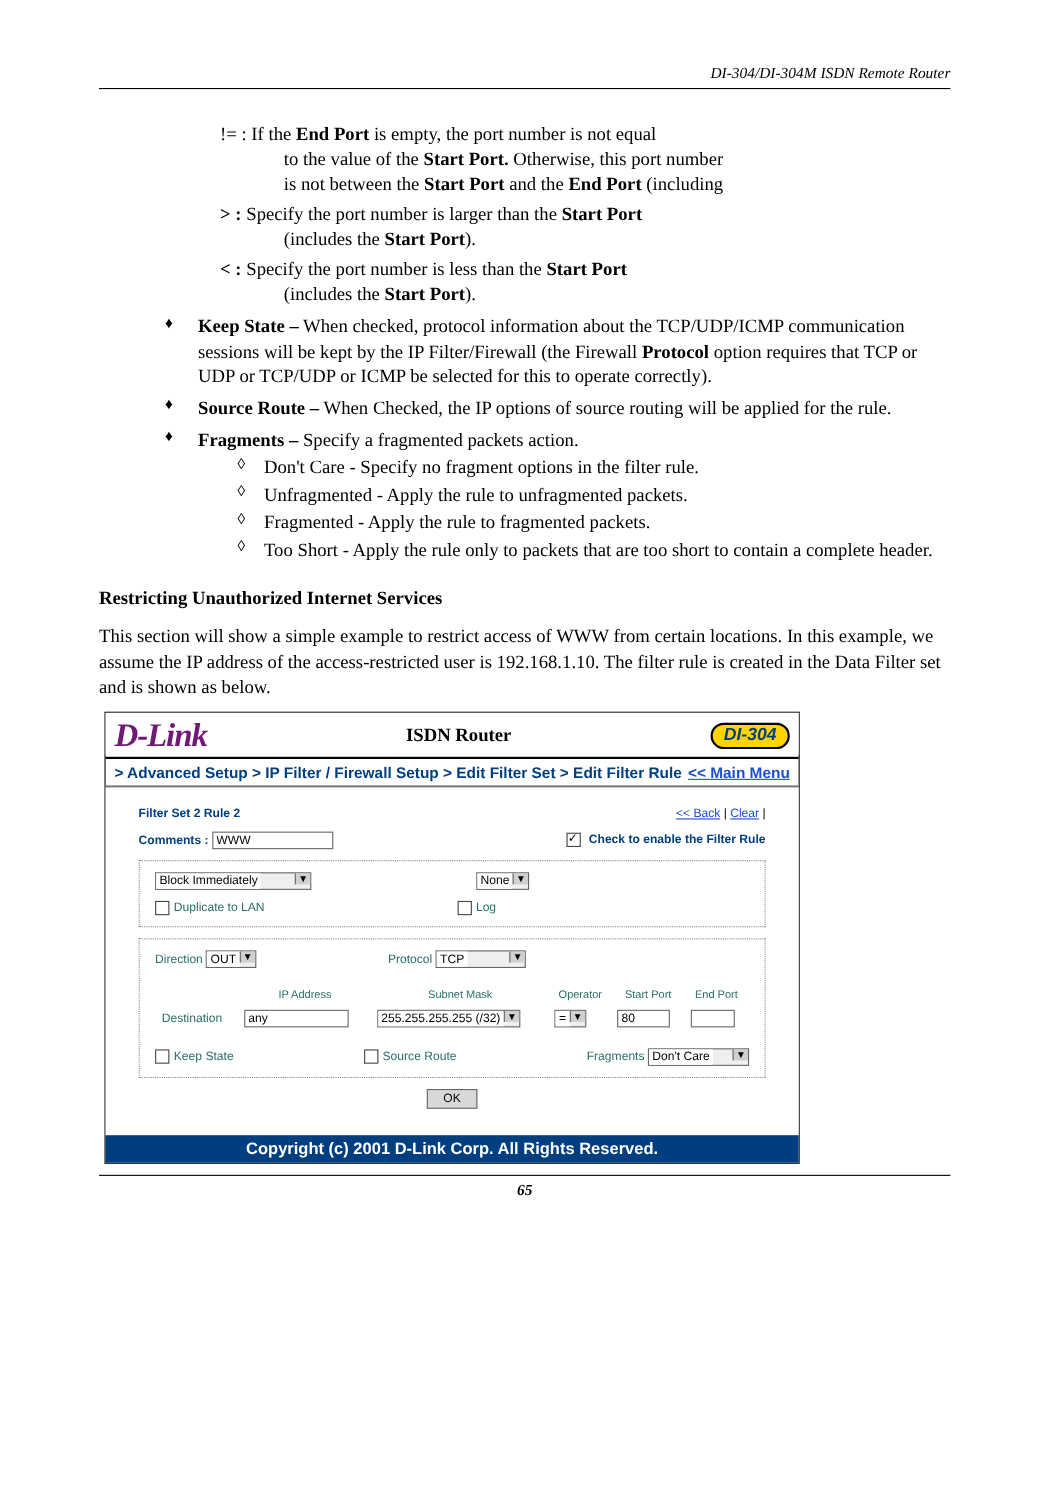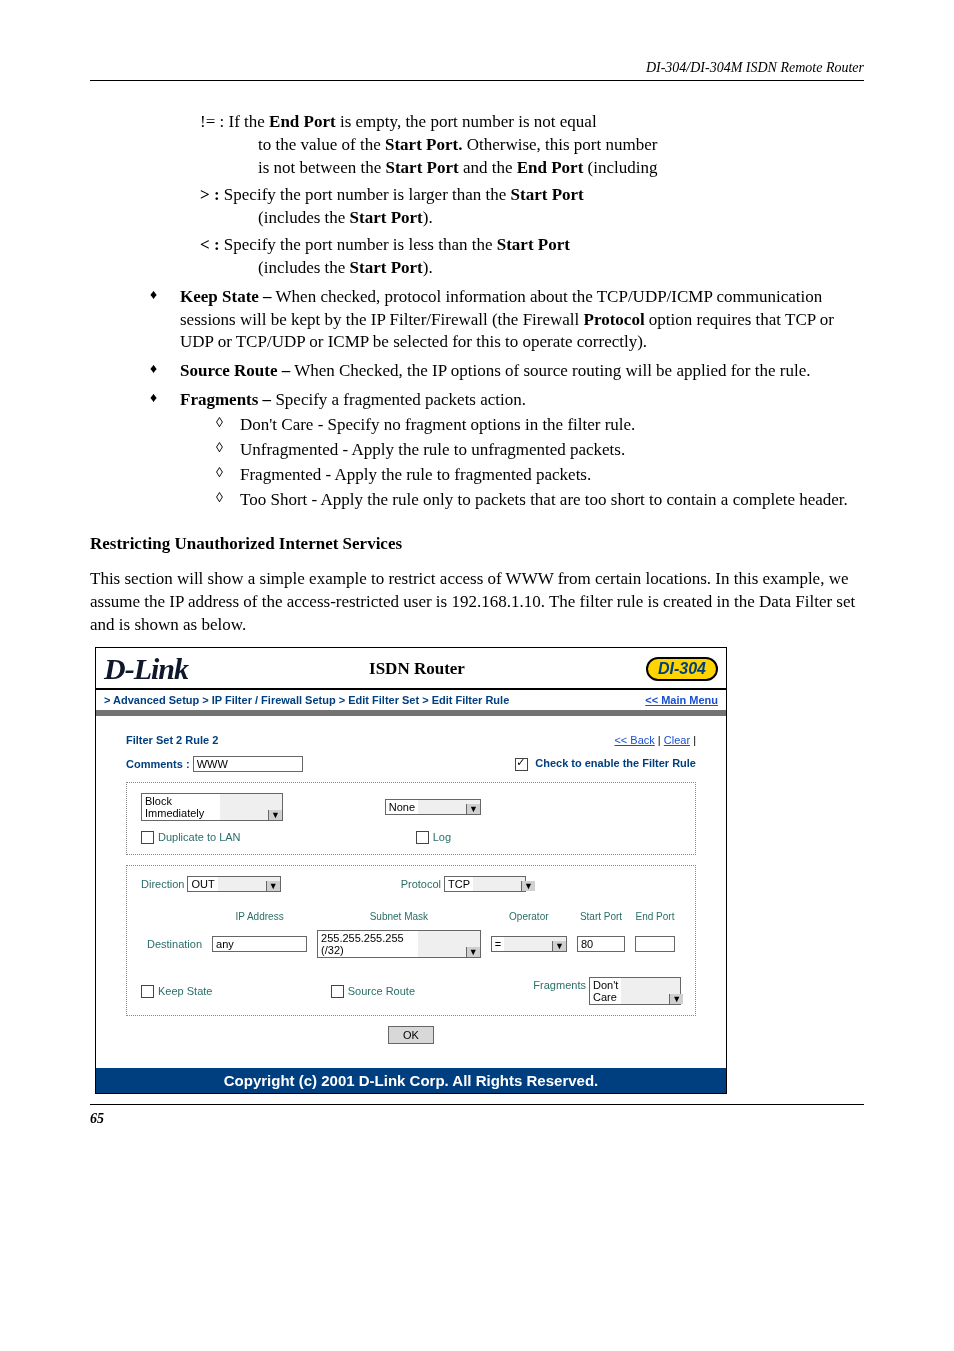"D-Link" .dlink-logo { color: #0f172a -> #701a75 }
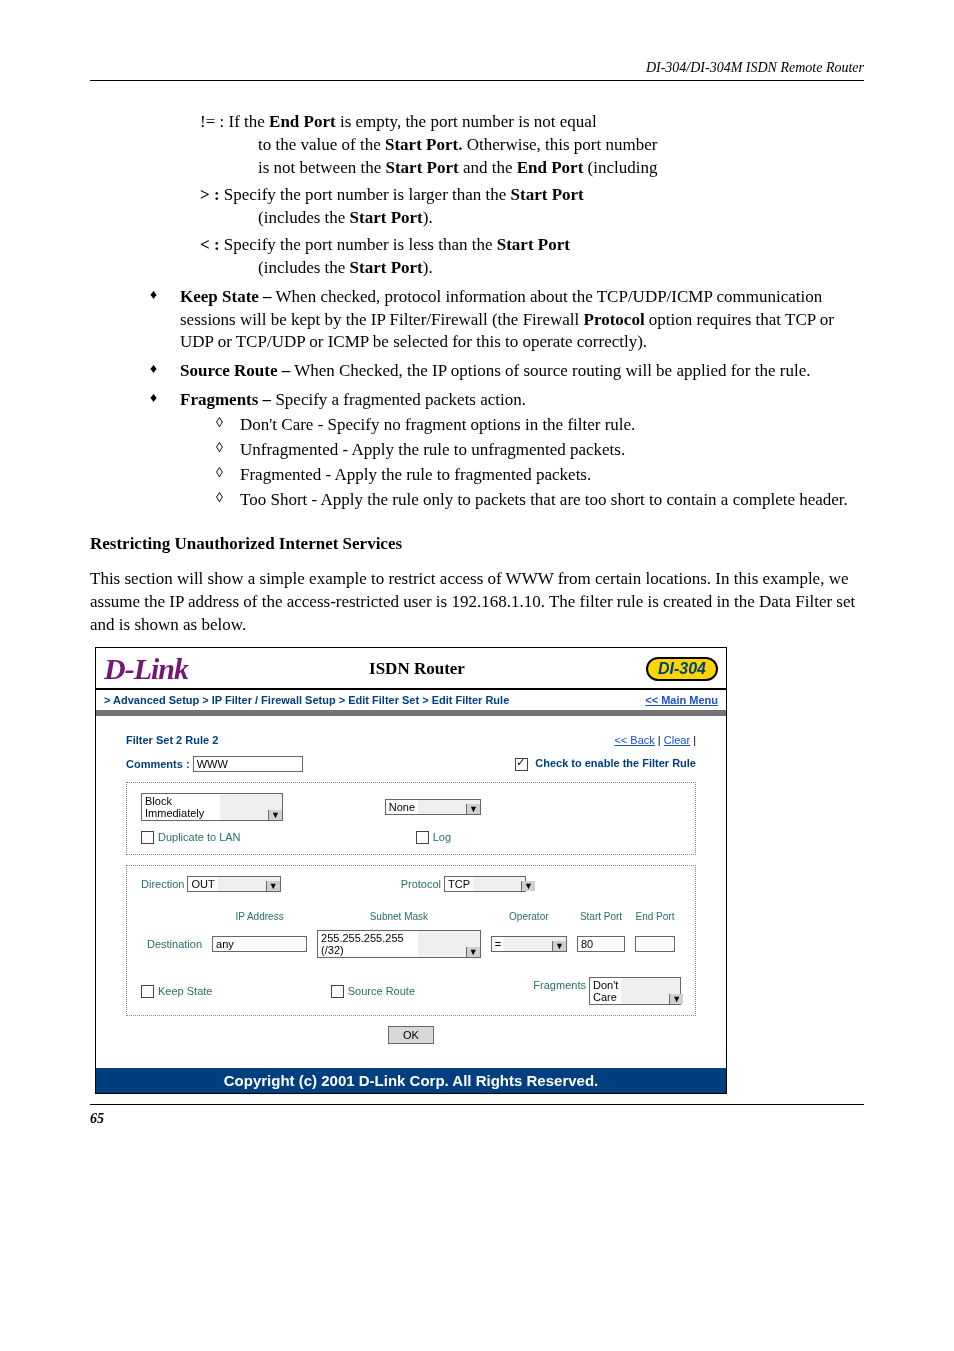"> Advanced Setup > IP" .breadcrumb-bar { border-bottom: 6px solid #737373 -> 2px solid #737373; font-size: 11px -> 14px }
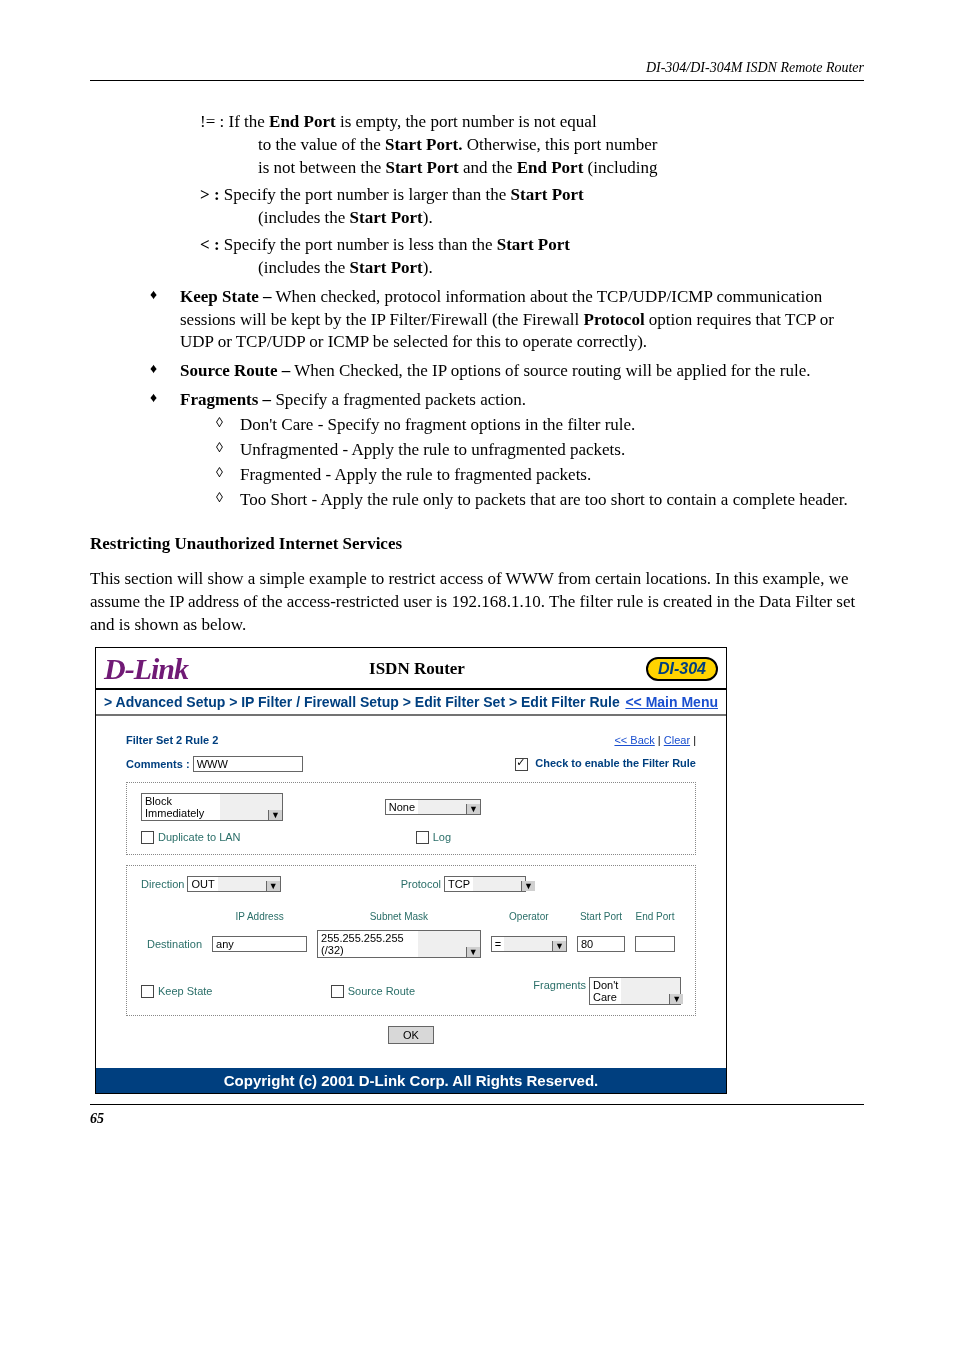"Block Immediately" .select-box { align-items: flex-end -> flex-start; gap: 48px -> none }
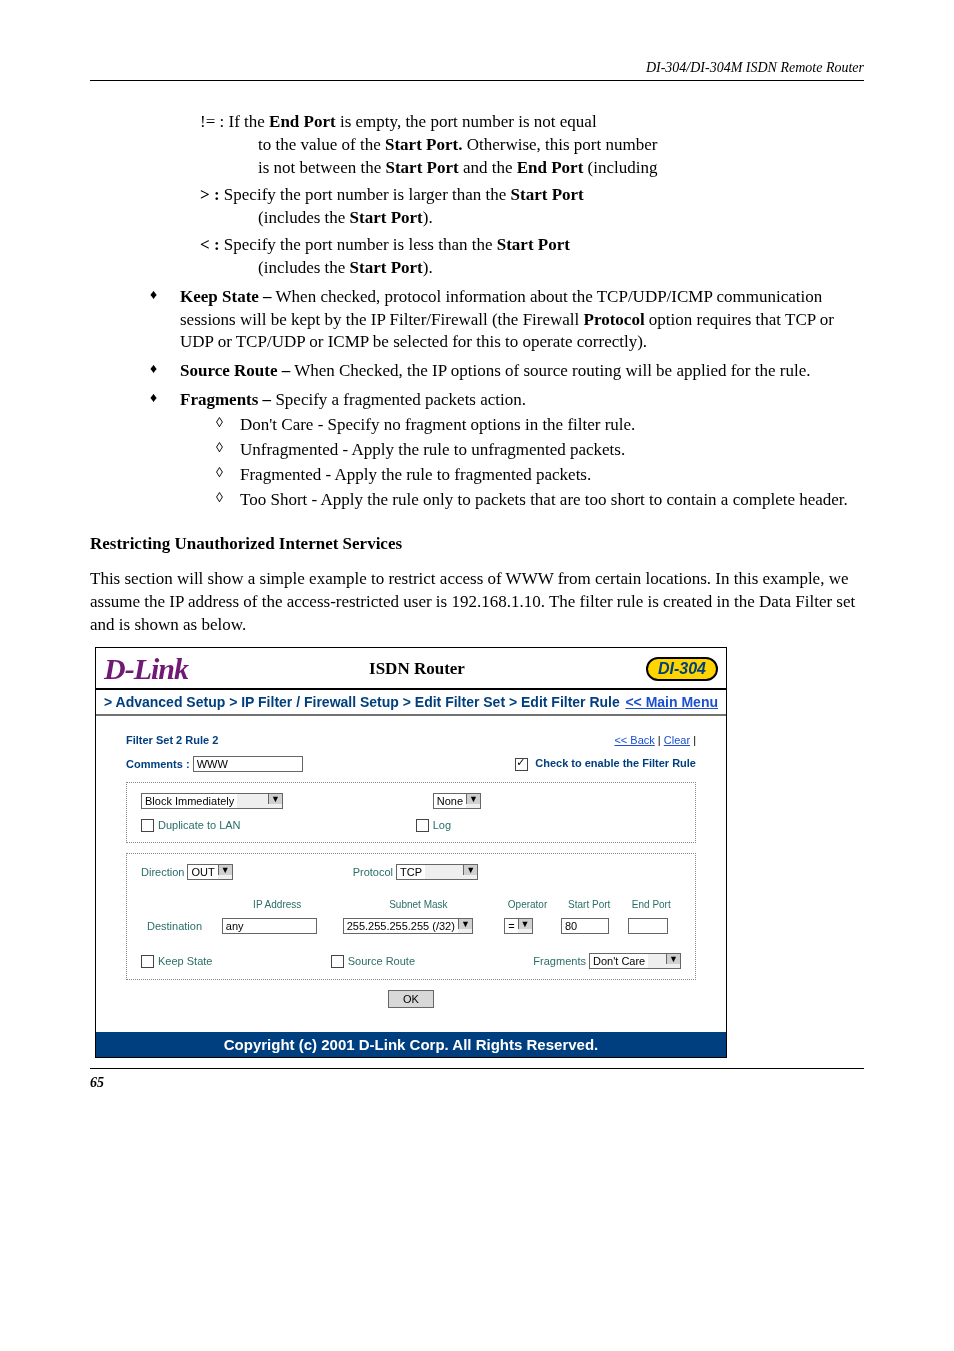"65" .page-num { text-align: left -> center }
